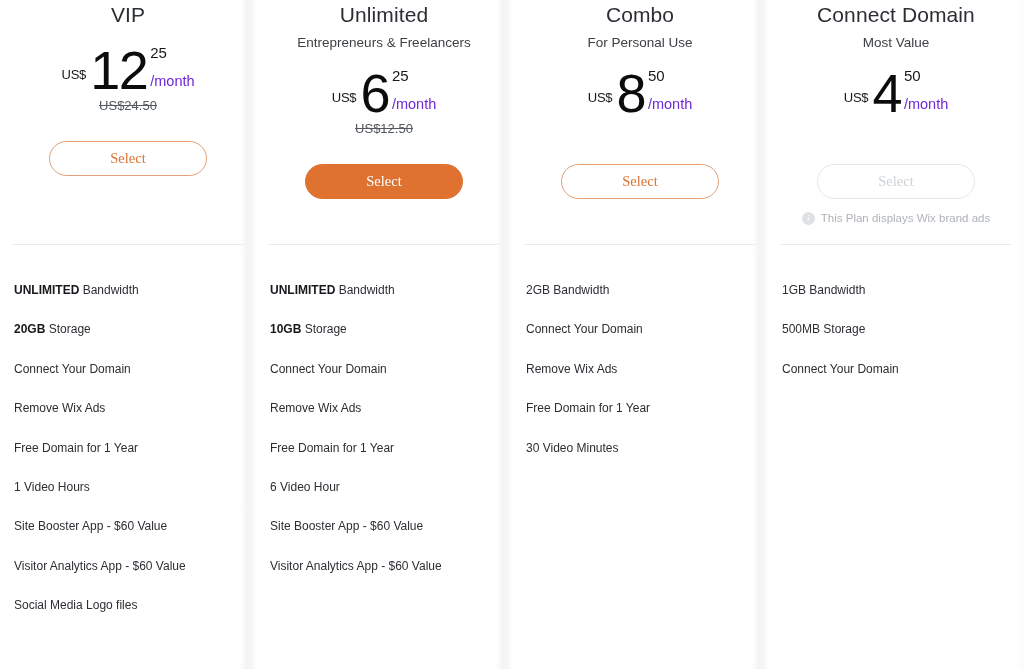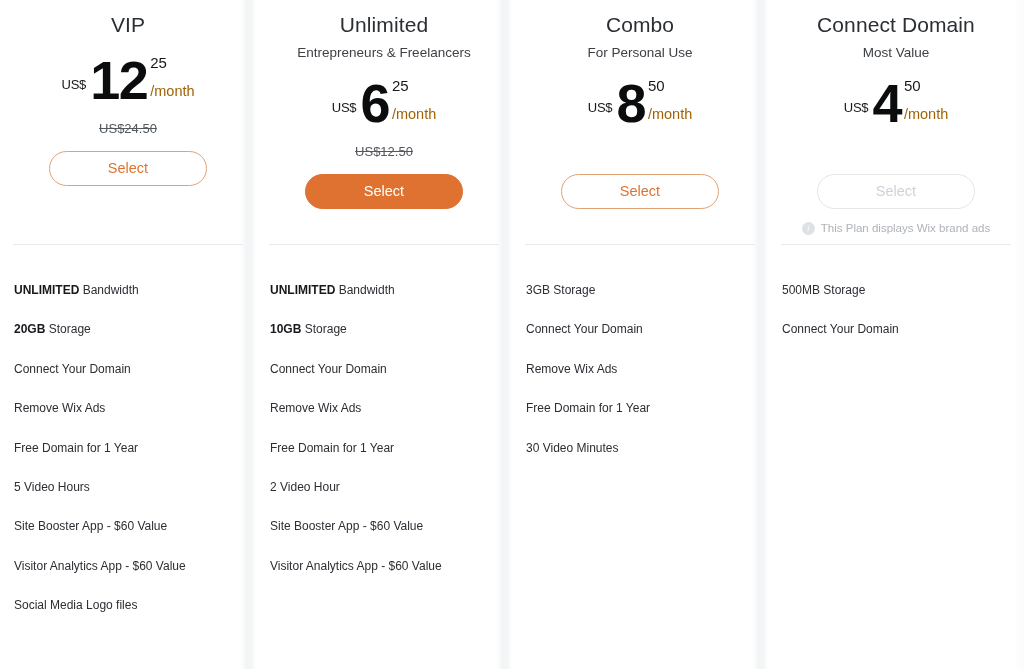"VIP" .plan-name { padding-top: 11px -> 1px }
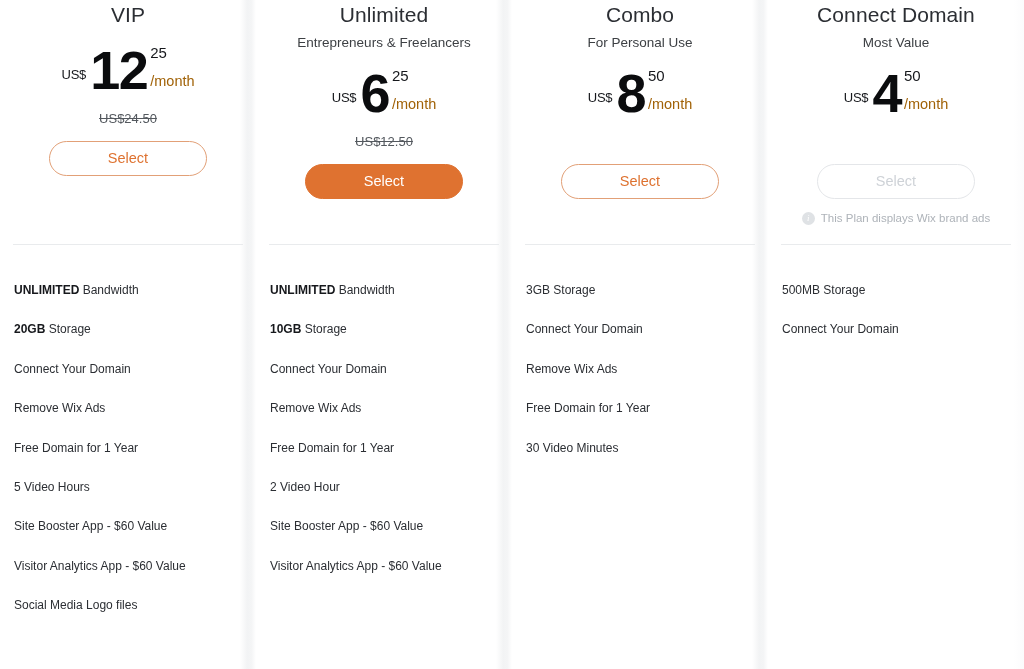"12" .price-major { font-weight: 700 -> 400 }
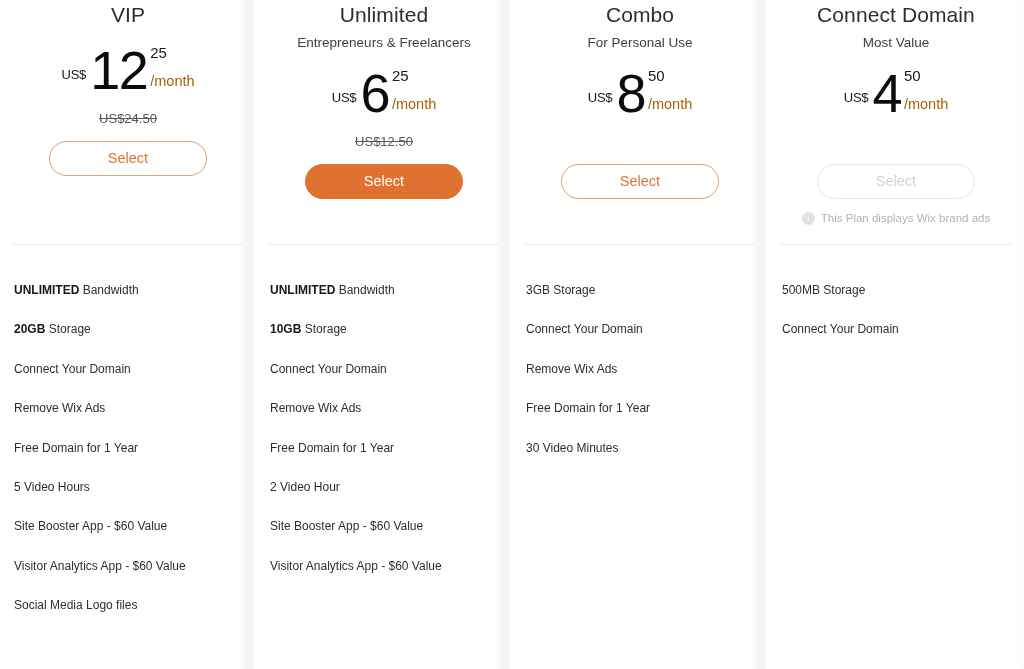"/month" .price-period { color: #a16207 -> #6d28d9 }
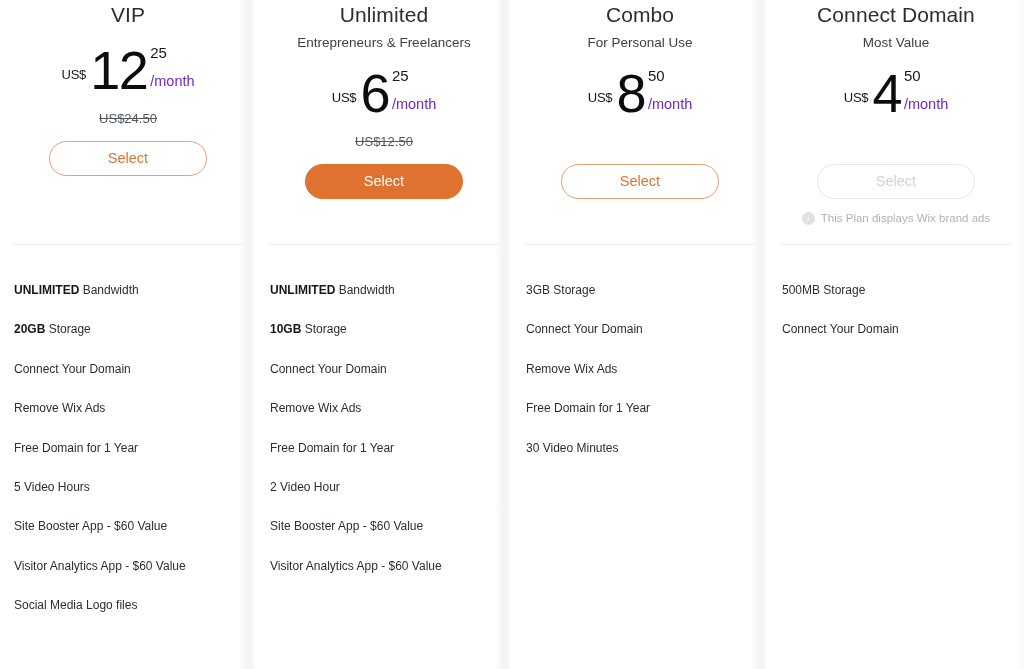"US$24.50" .price-was { margin-top: 14px -> 1px }
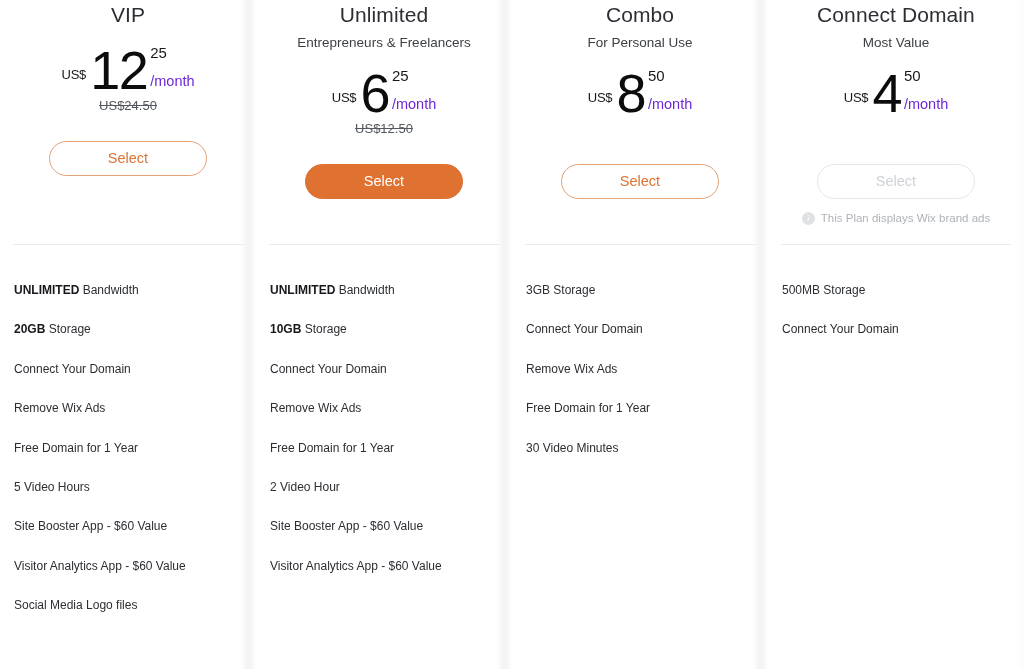"Select" .select-btn { font-family: Liberation Sans, sans-serif -> Liberation Serif, serif }
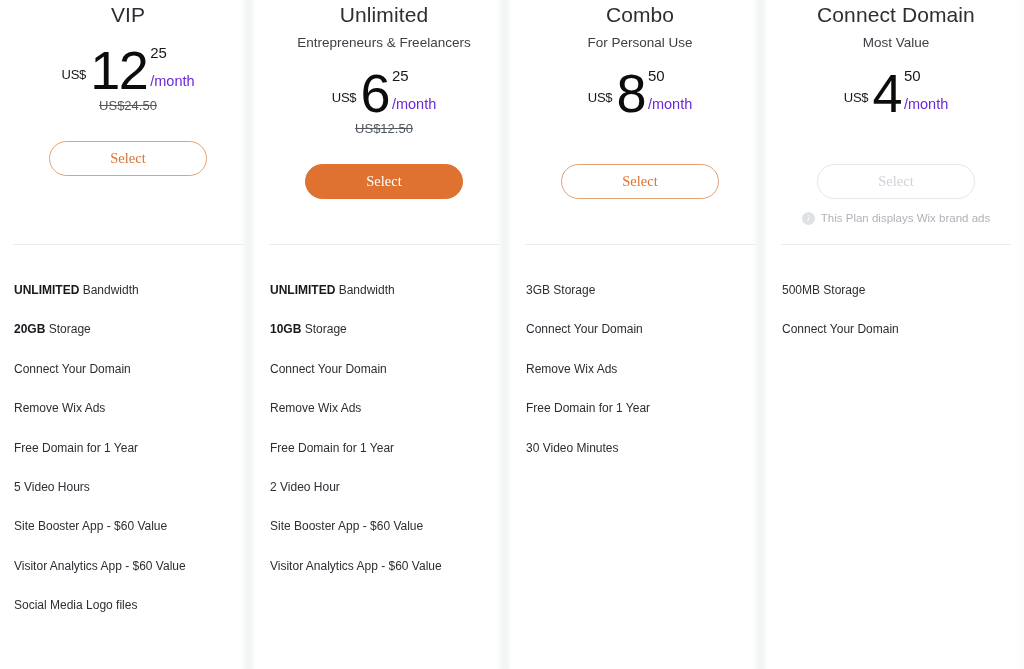"2GB Bandwidth" li.feature { html: none -> <li>2GB Bandwidth</li> }
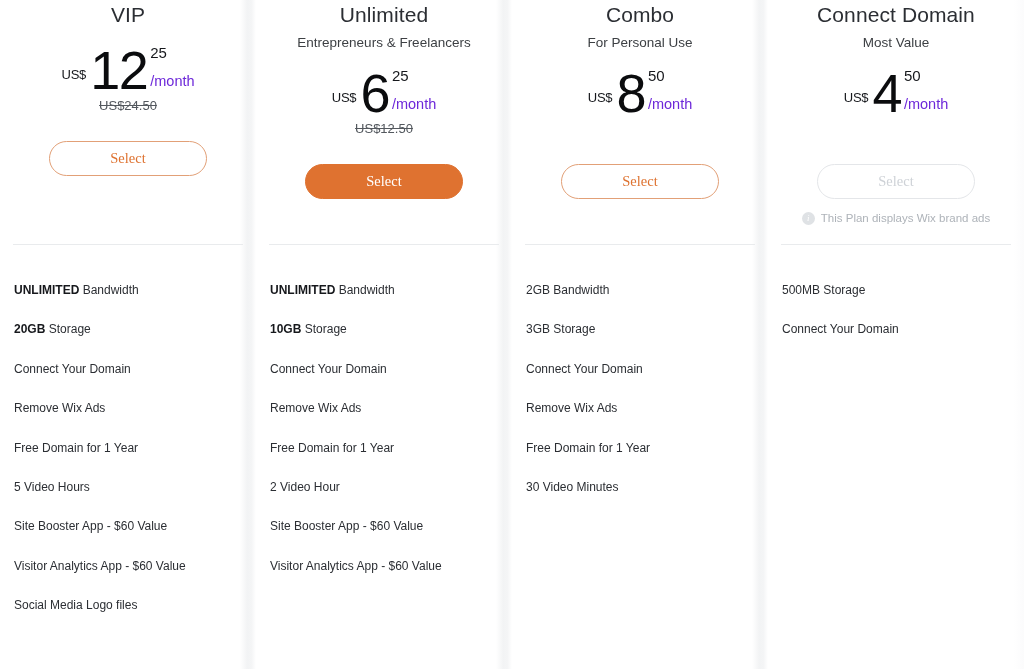"1GB Bandwidth" li.feature { html: none -> <li>1GB Bandwidth</li> }
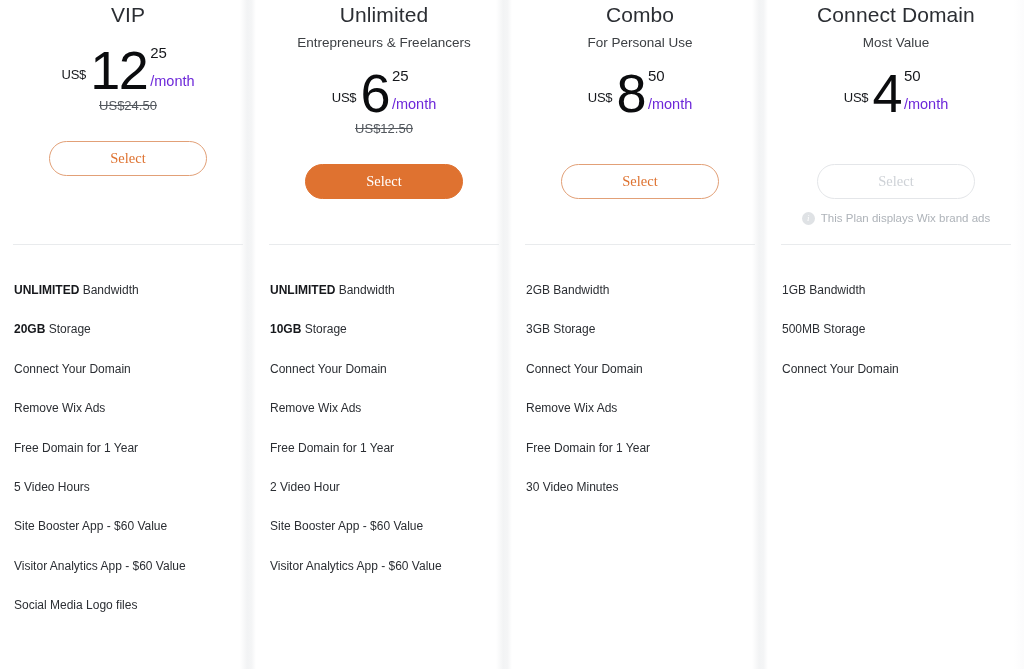"3GB Storage" li.feature { html: <li>3GB Storage</li> -> none }
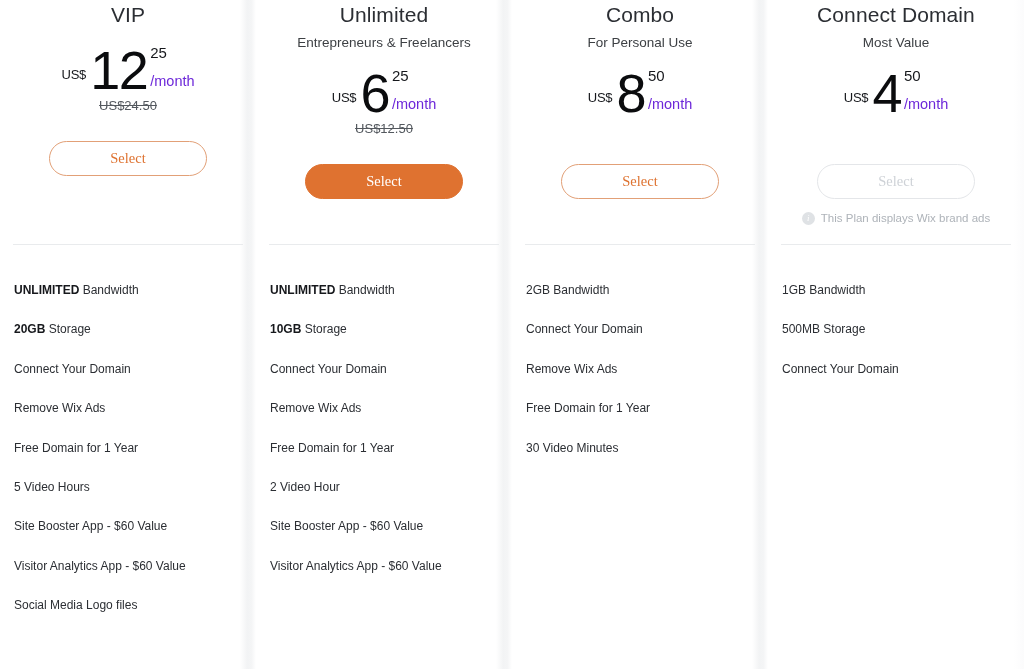"5 Video Hours" li.feature { text: 5 -> 1 }
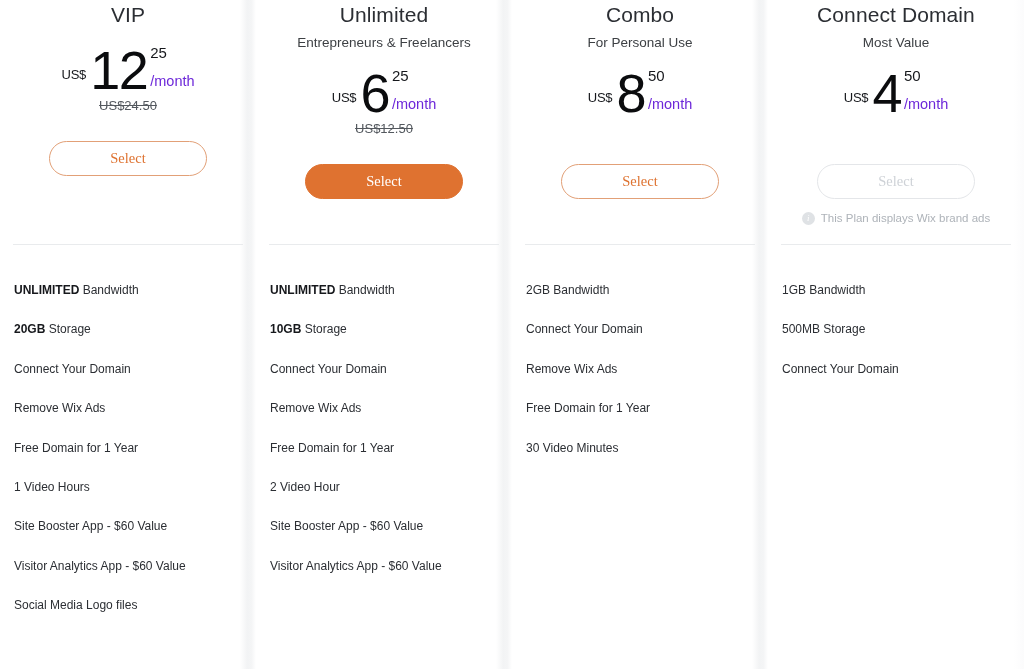"2 Video Hour" li.feature { text: 2 -> 6 }
